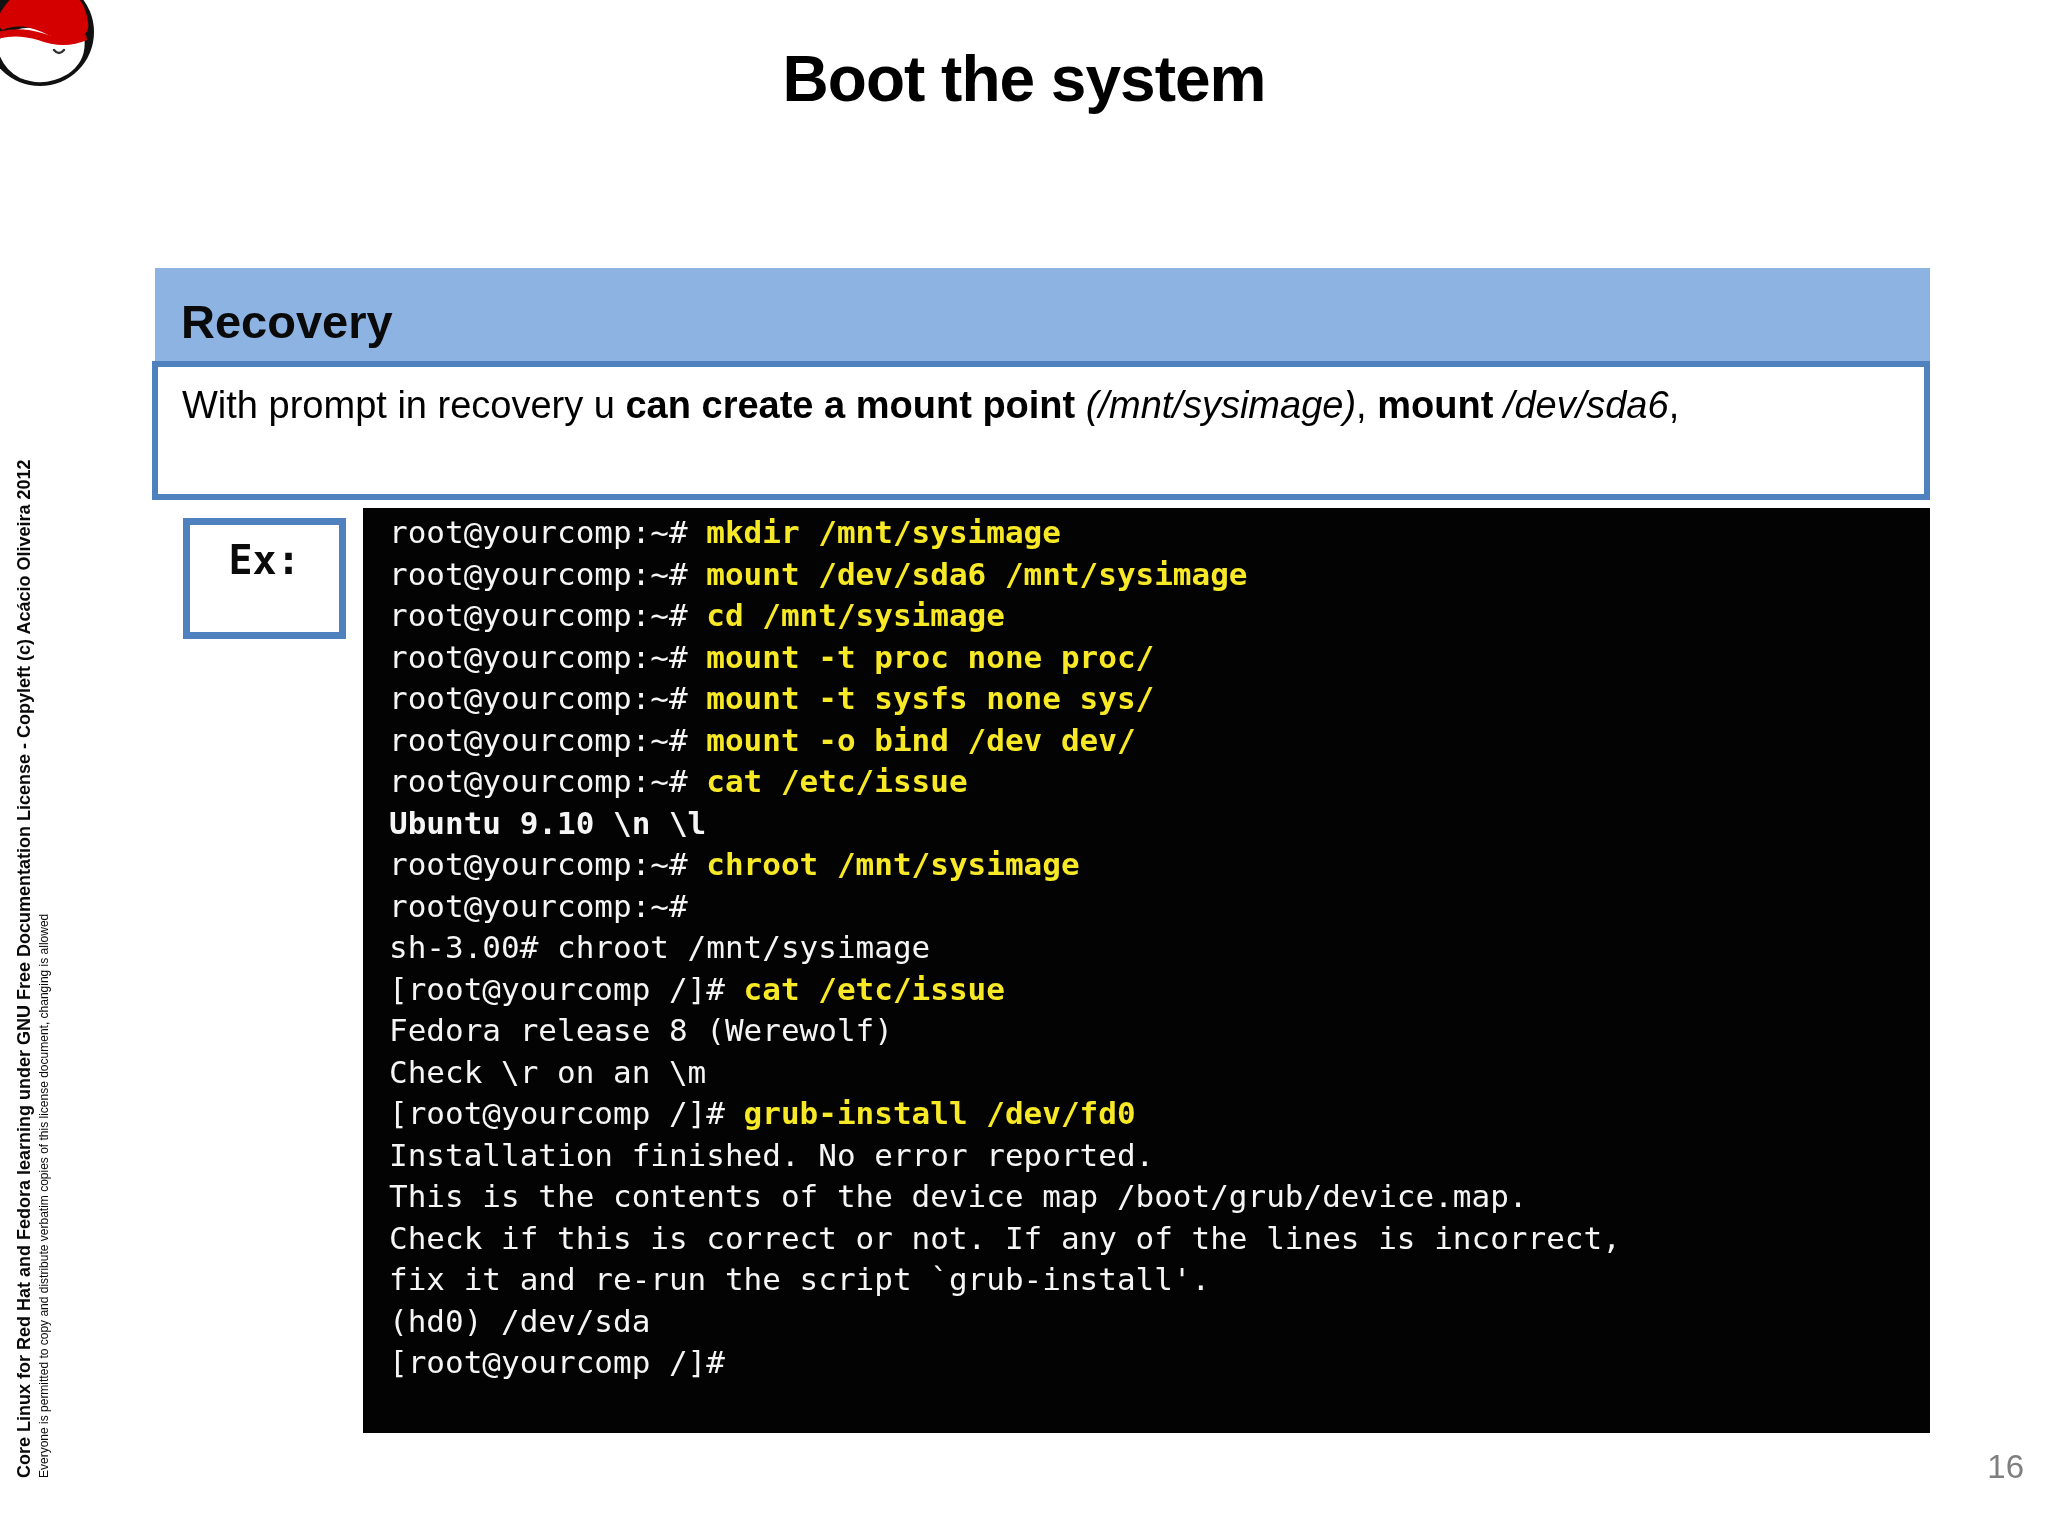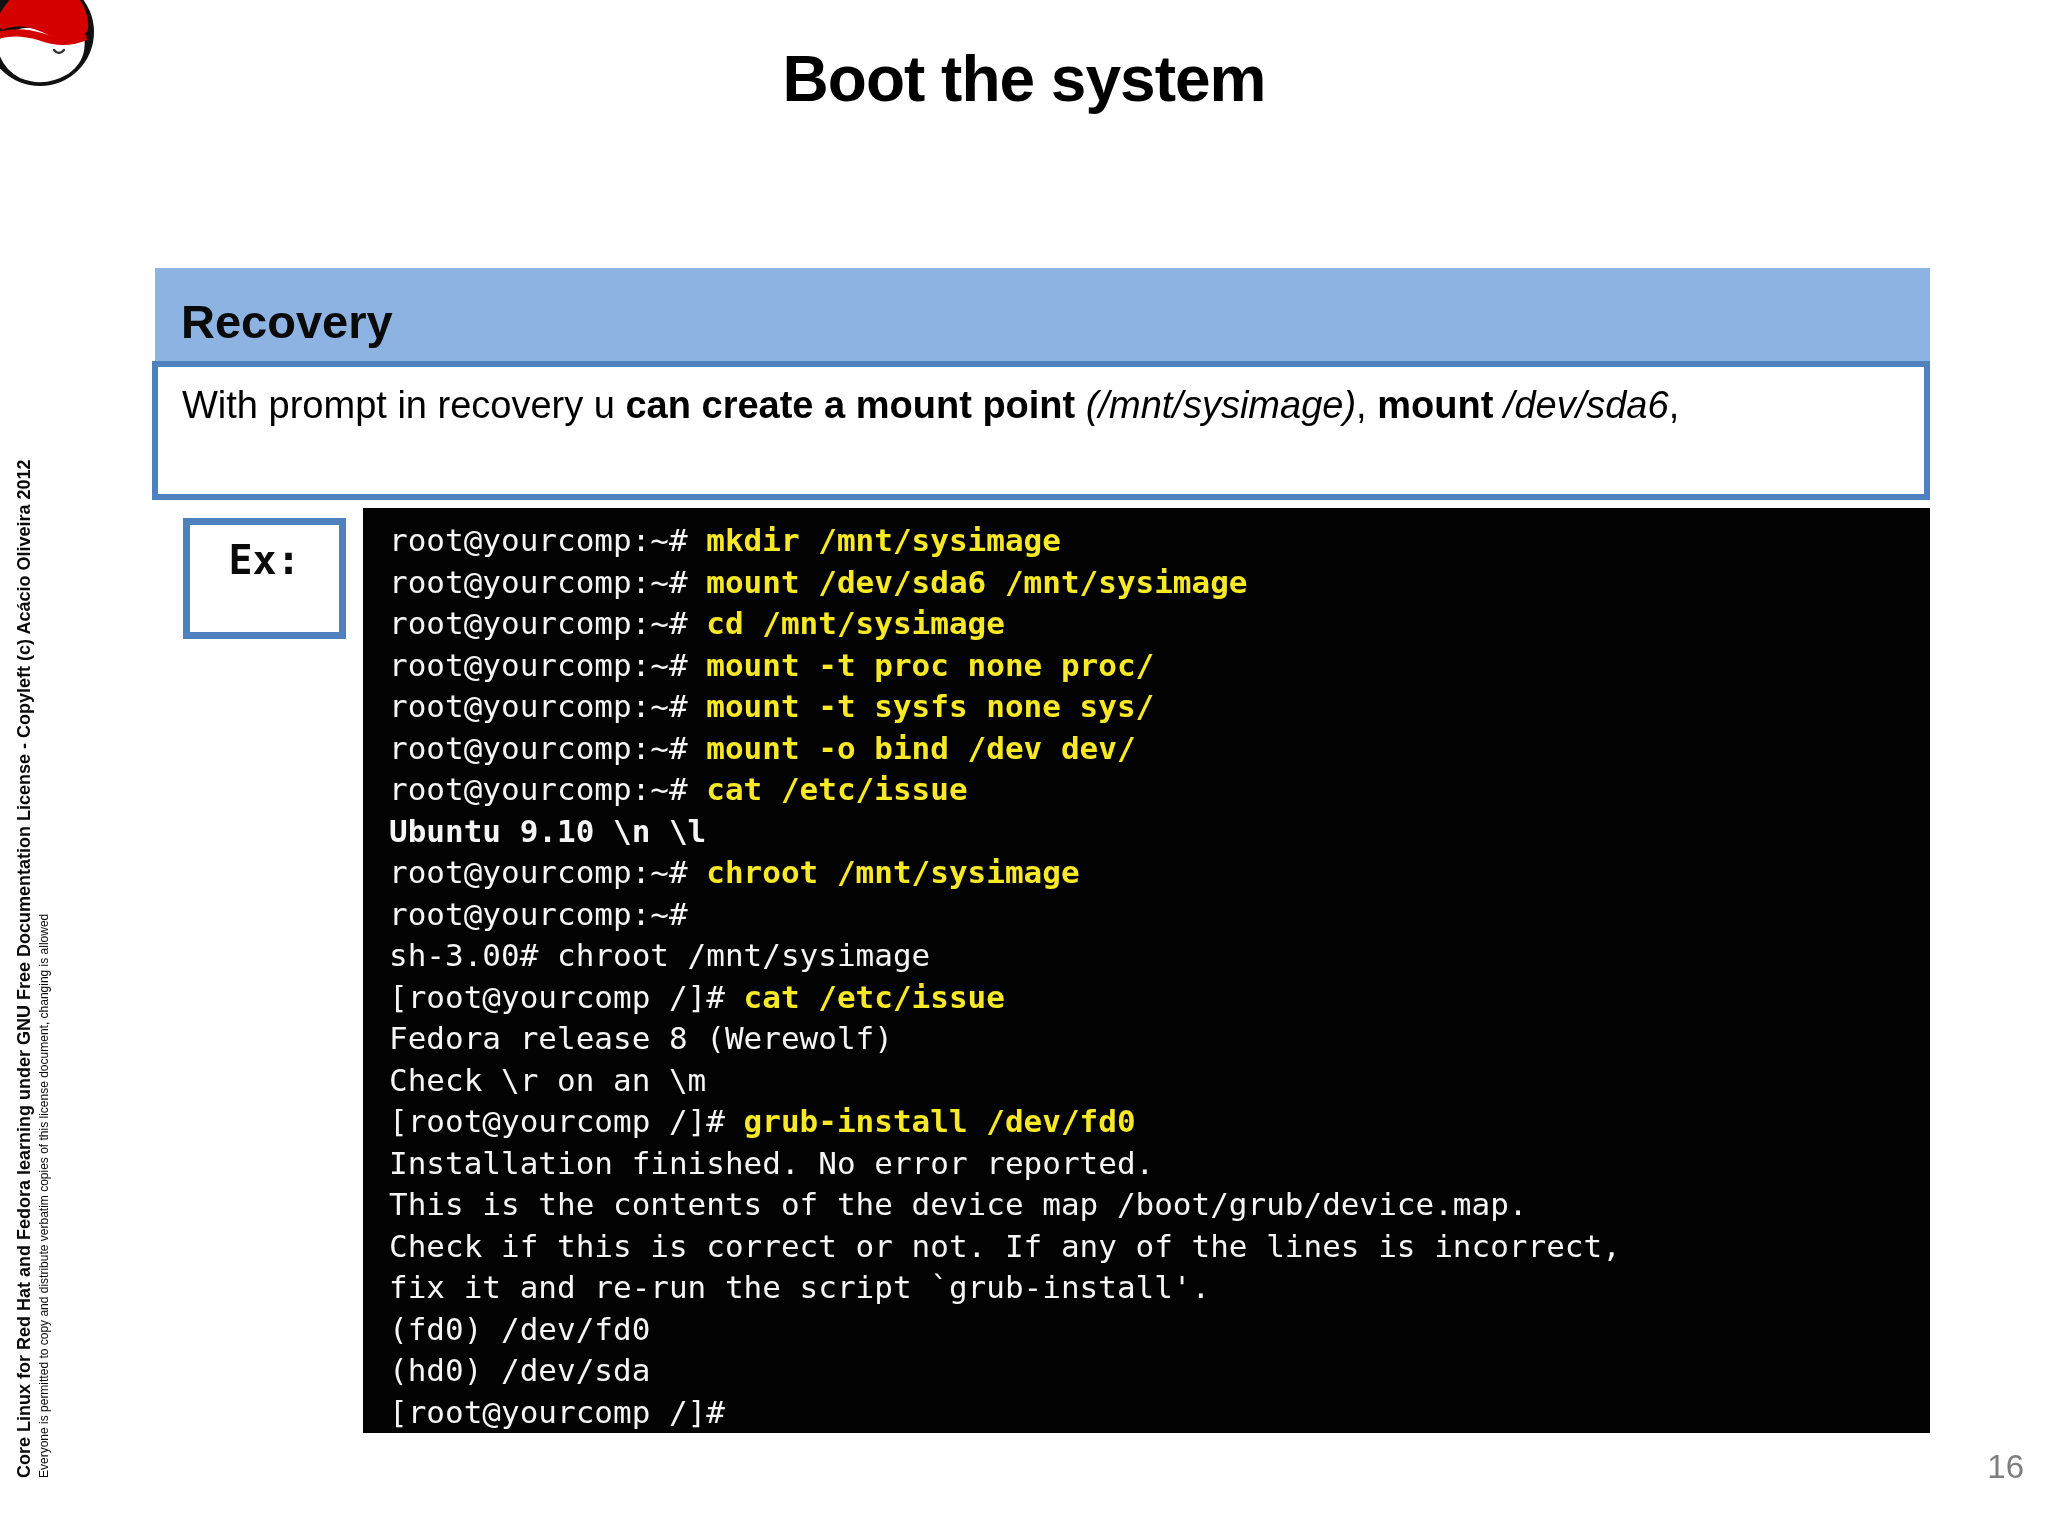"root@yourcomp:~# mkdir /mnt/sysimage" .terminal { padding: 12px 10px 0 26px -> 4px 10px 0 26px }
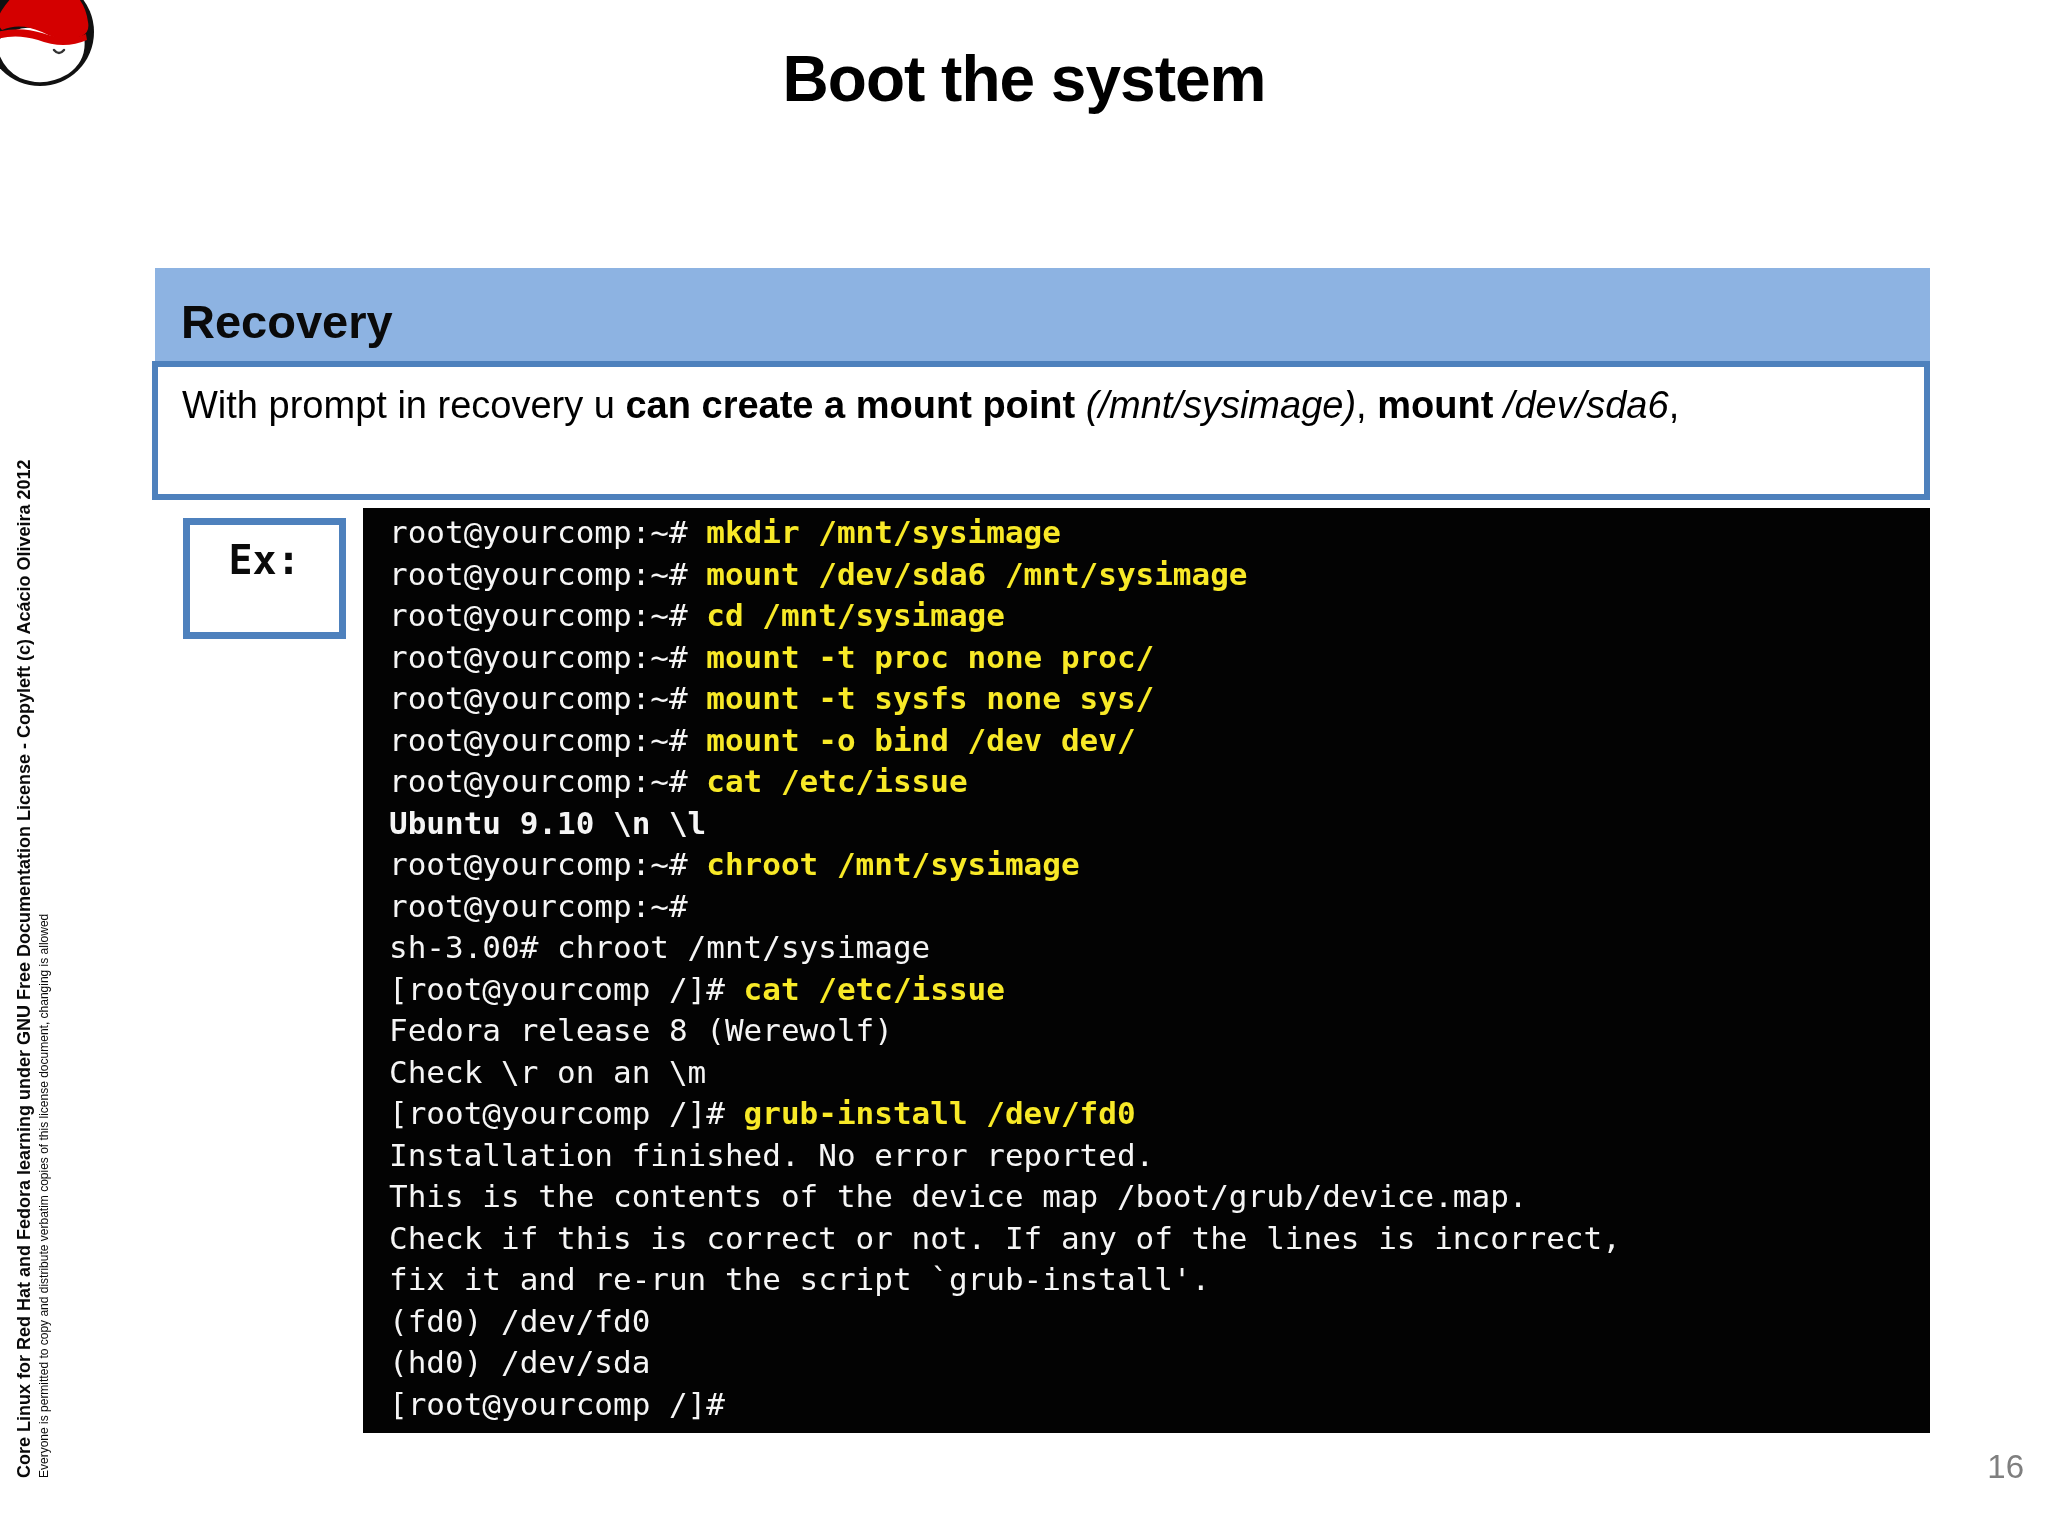"(fd0) /dev/fd0" div.tline { html: <div><span>(fd0) /dev/fd0</span></div> -> none }
